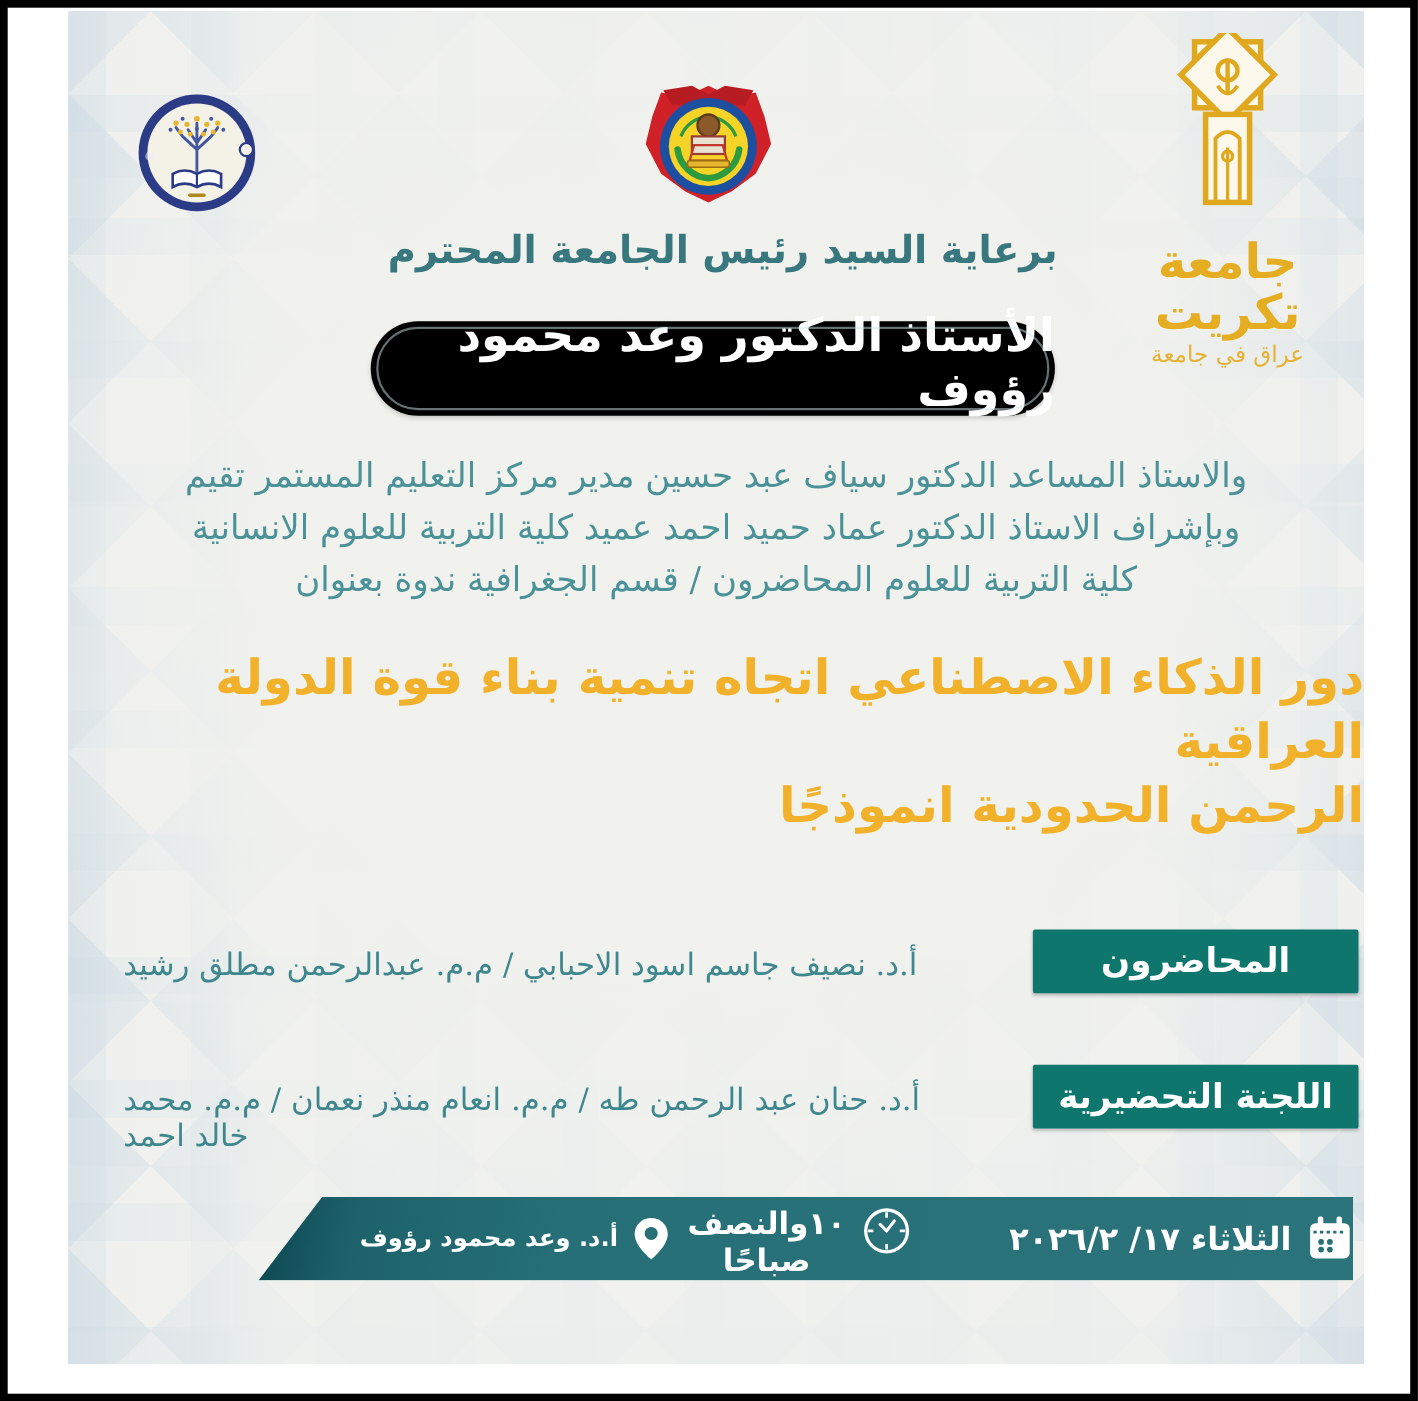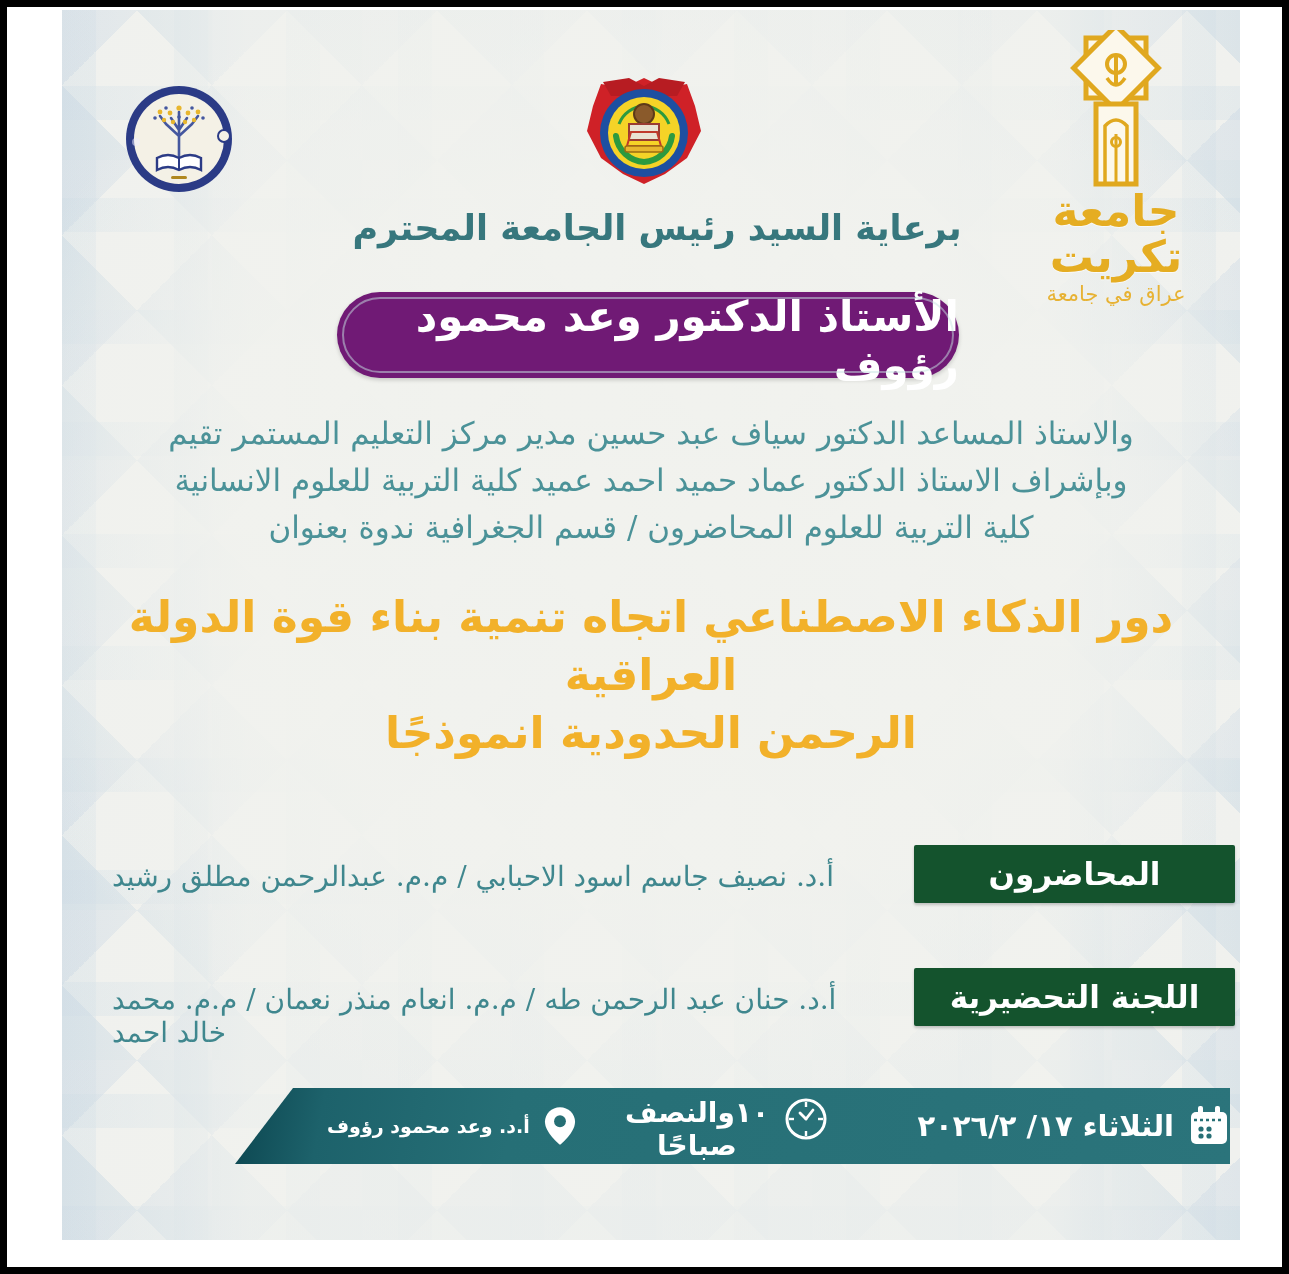"جامعة تكريت" .uni-name { margin-top: none -> 28px }
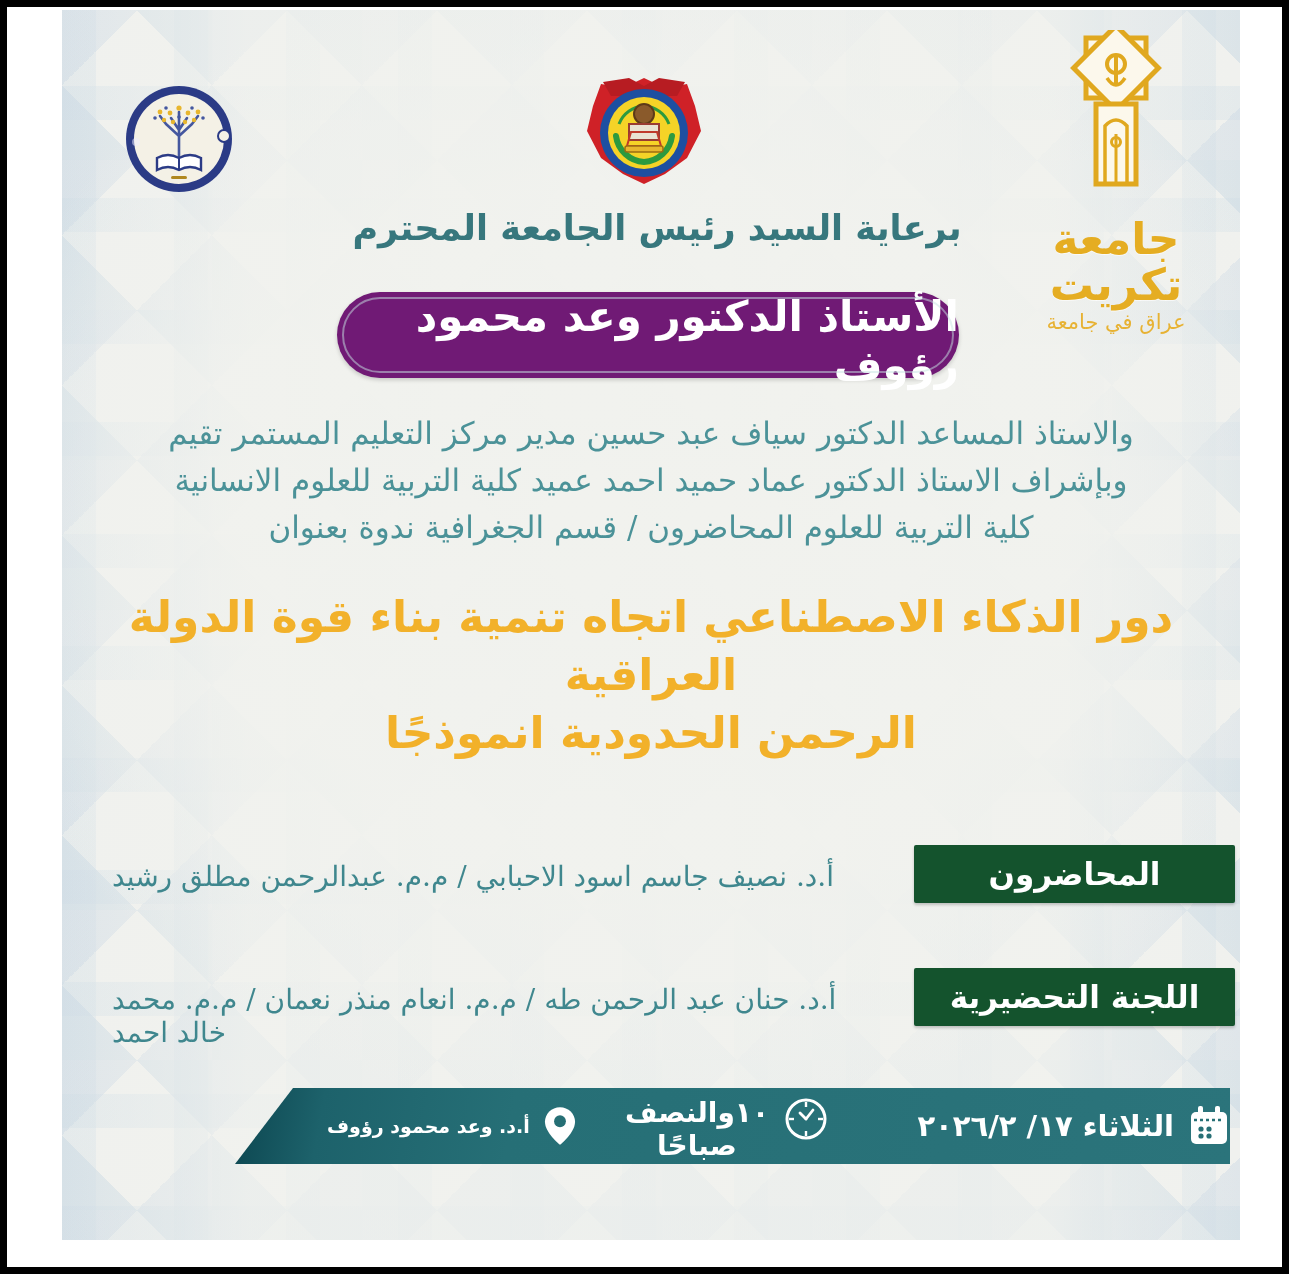"الأستاذ الدكتور وعد محمود رؤوف" .honoree { align-items: flex-start -> flex-end; background: #701a75 -> #000000 }
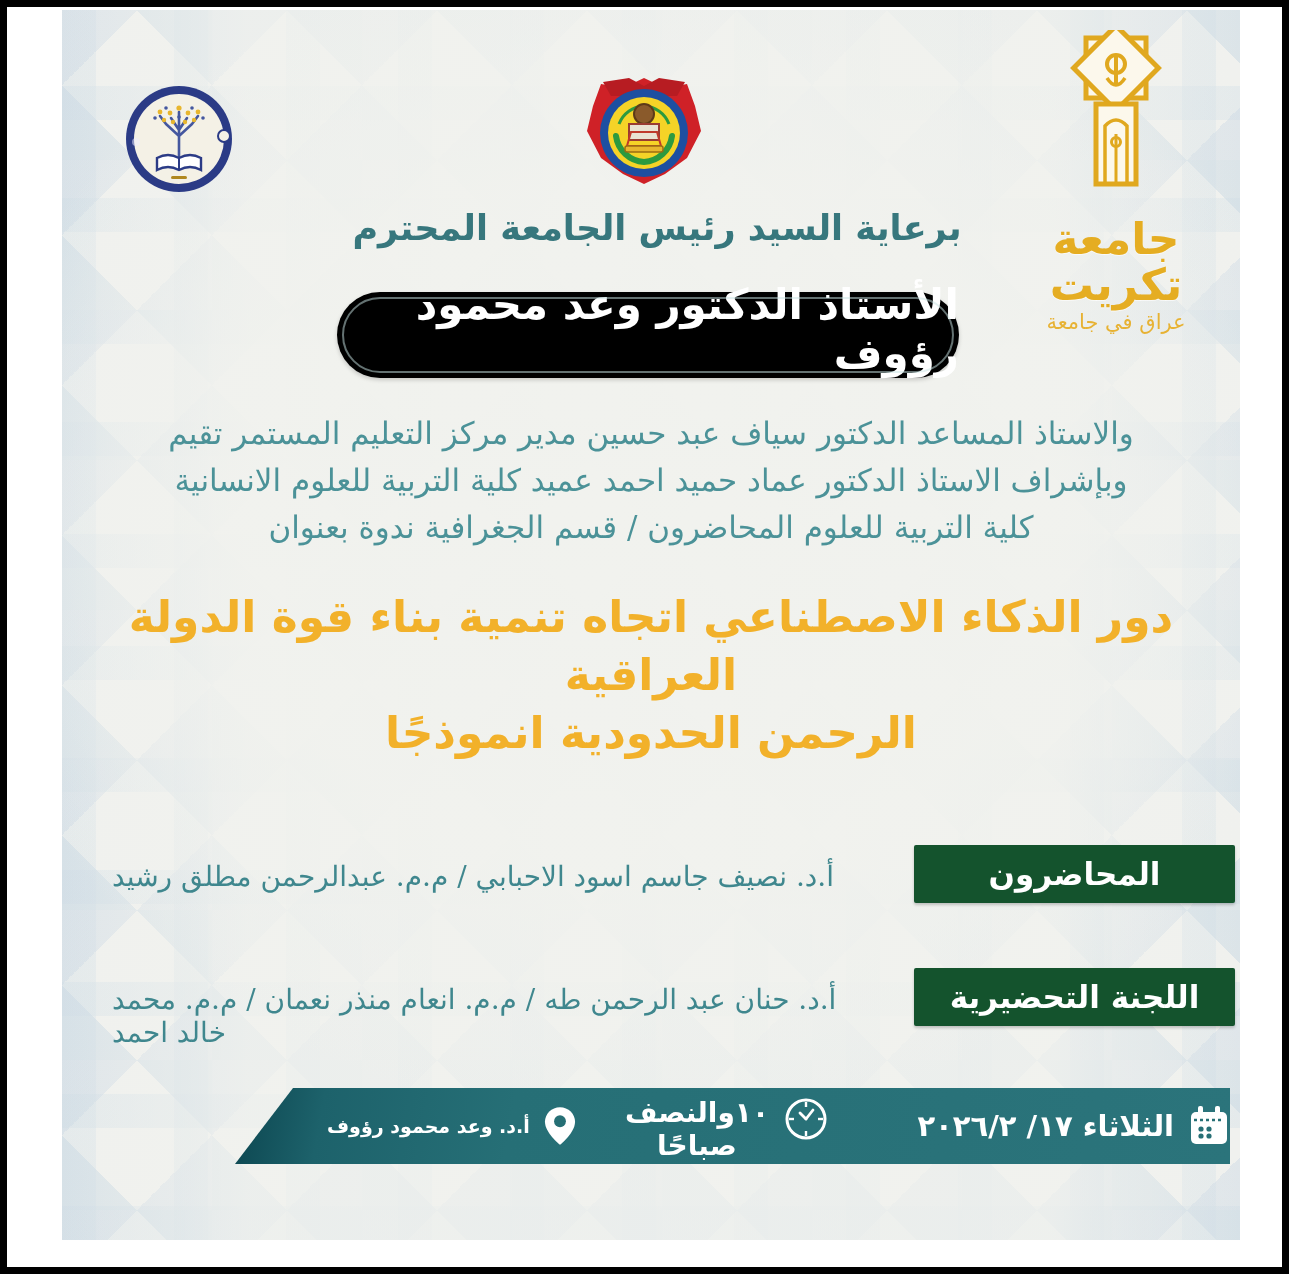"دور الذكاء الاصطناعي اتجاه تنمية" .sem-title { text-align: center -> right }
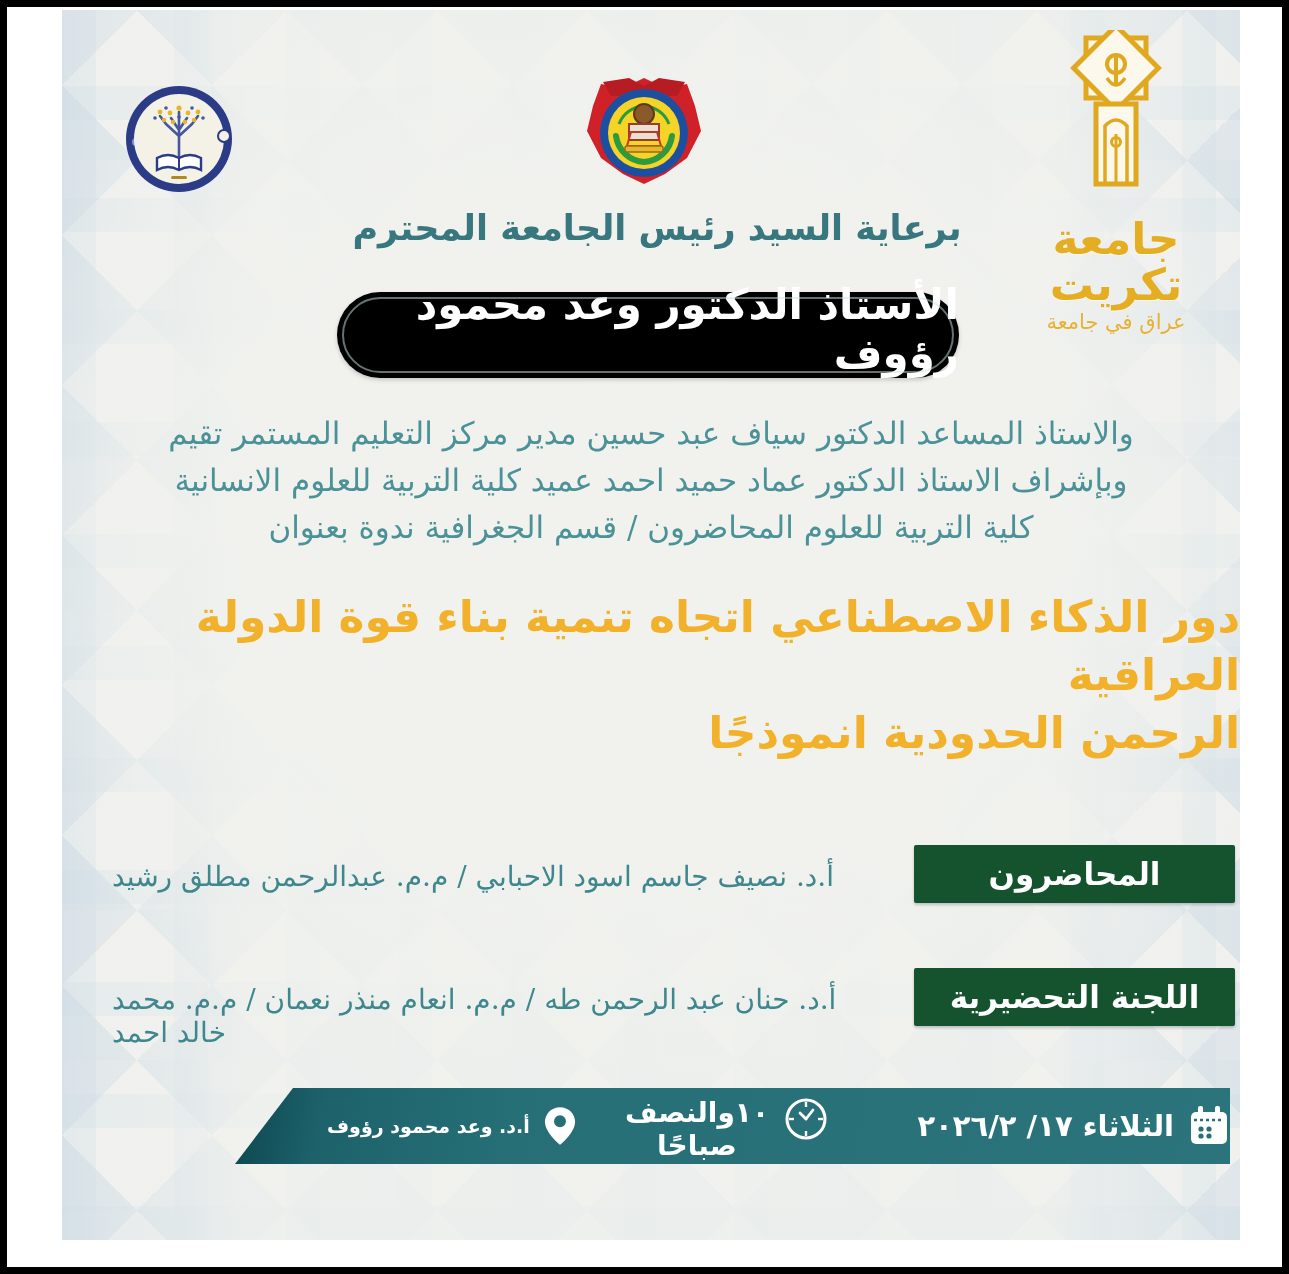"المحاضرون" .sec-label { background: #14532d -> #0f766e; width: 321px -> 296px }
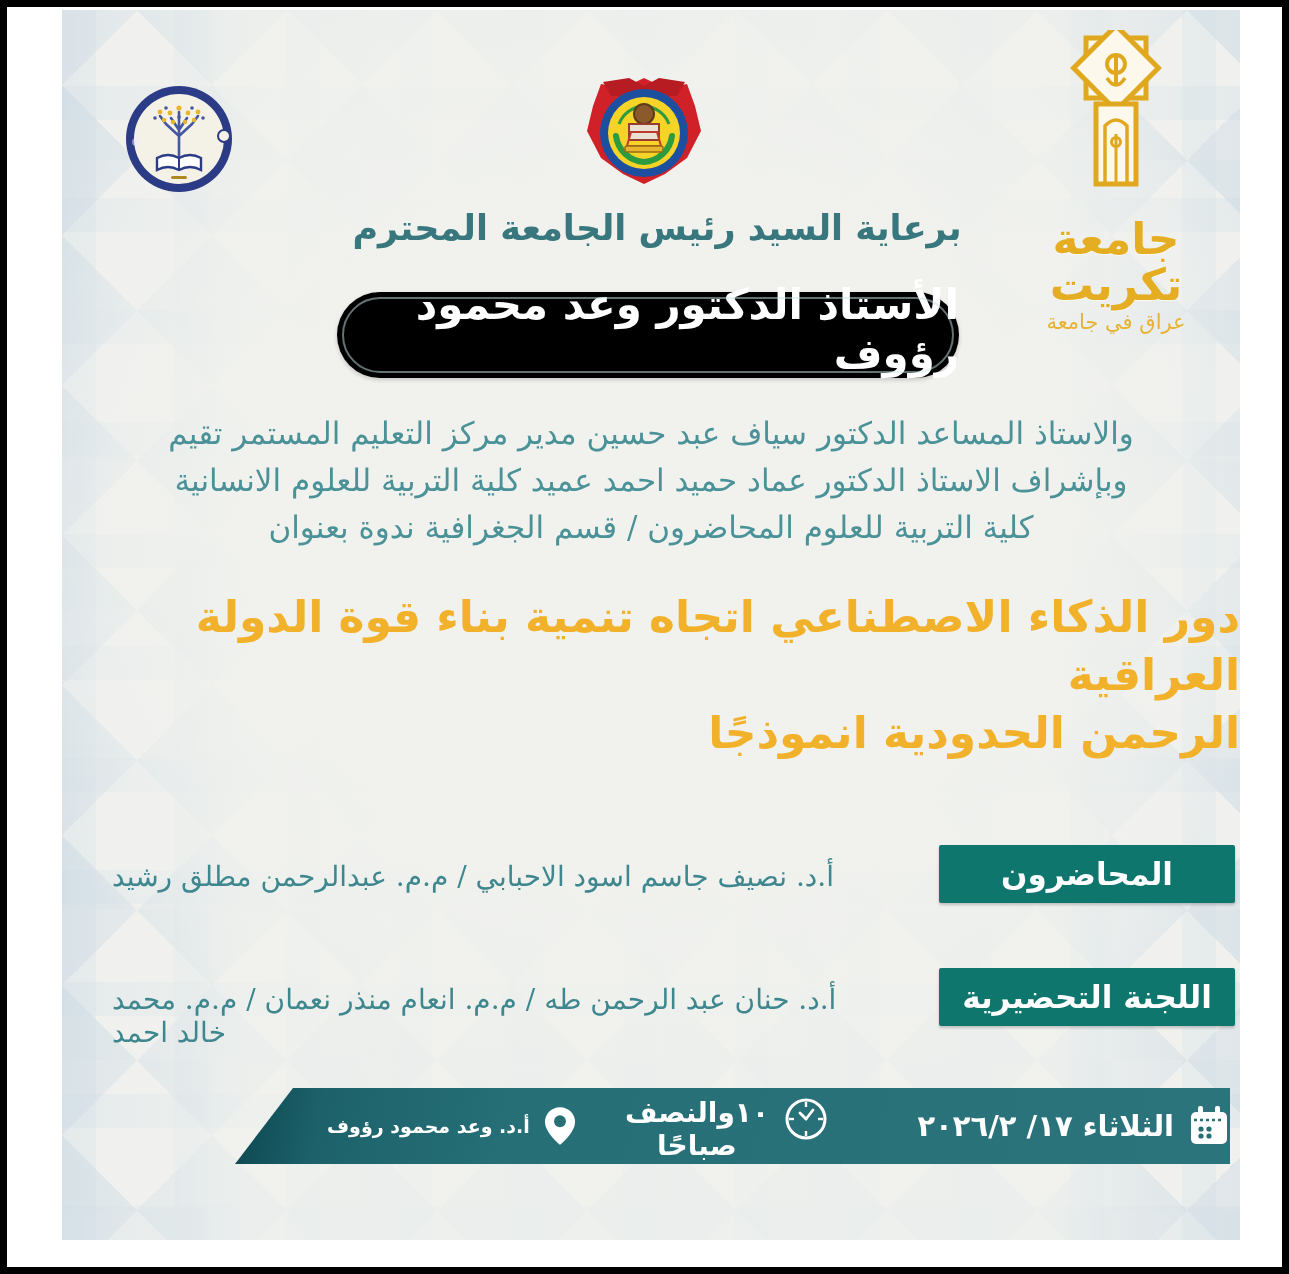"أ.د. وعد محمود رؤوف" .f-loc .txt { font-size: 19px -> 22px }
